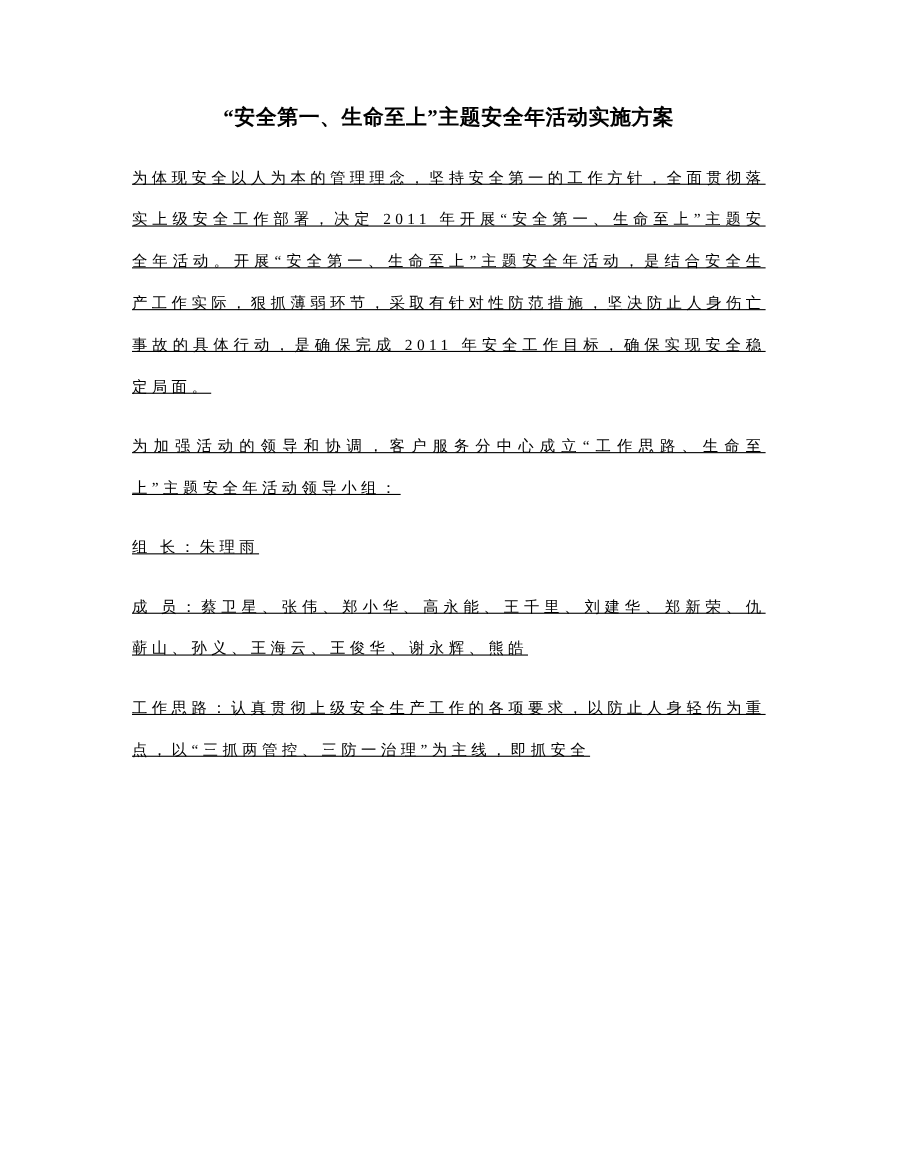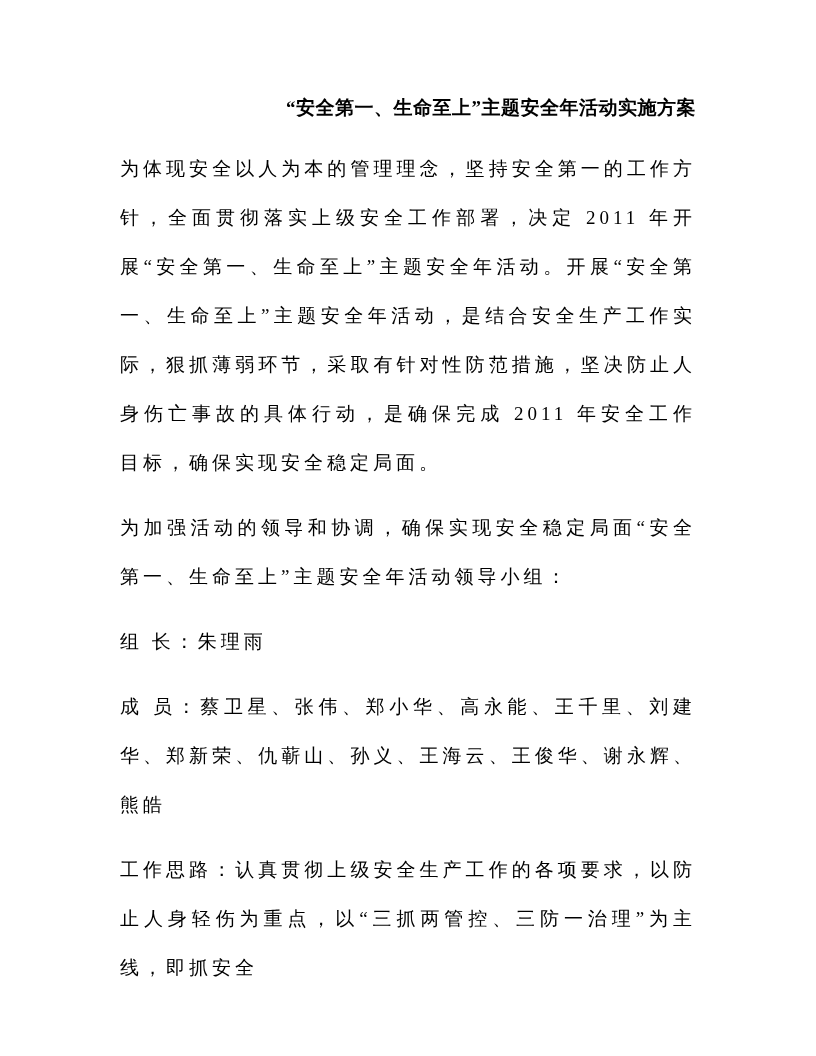"“安全第一、生命至上”主题安全年活动实施方案" .doc-title { text-align: right -> center }
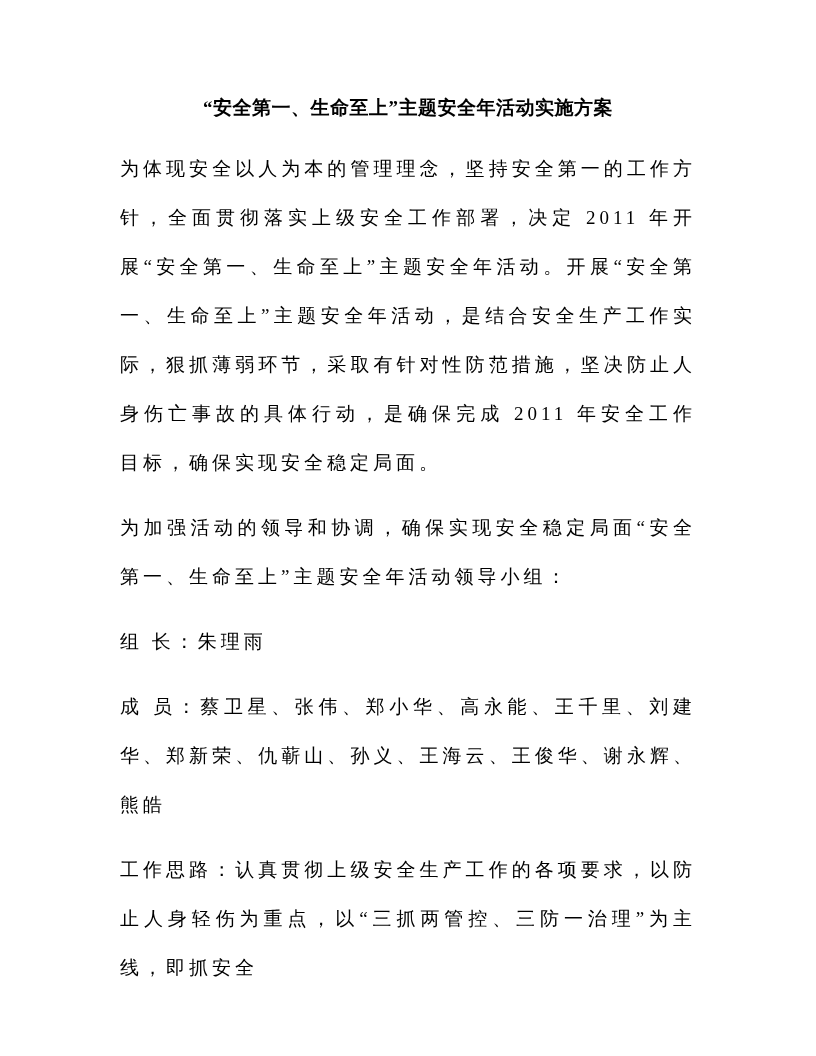"为体现安全以人为本的管理理念，坚持安全第一的工作方针，全面贯彻落实上级安全工作部" .para { font-size: 19px -> 14px; line-height: 49px -> 38px; text-decoration: none -> underline }
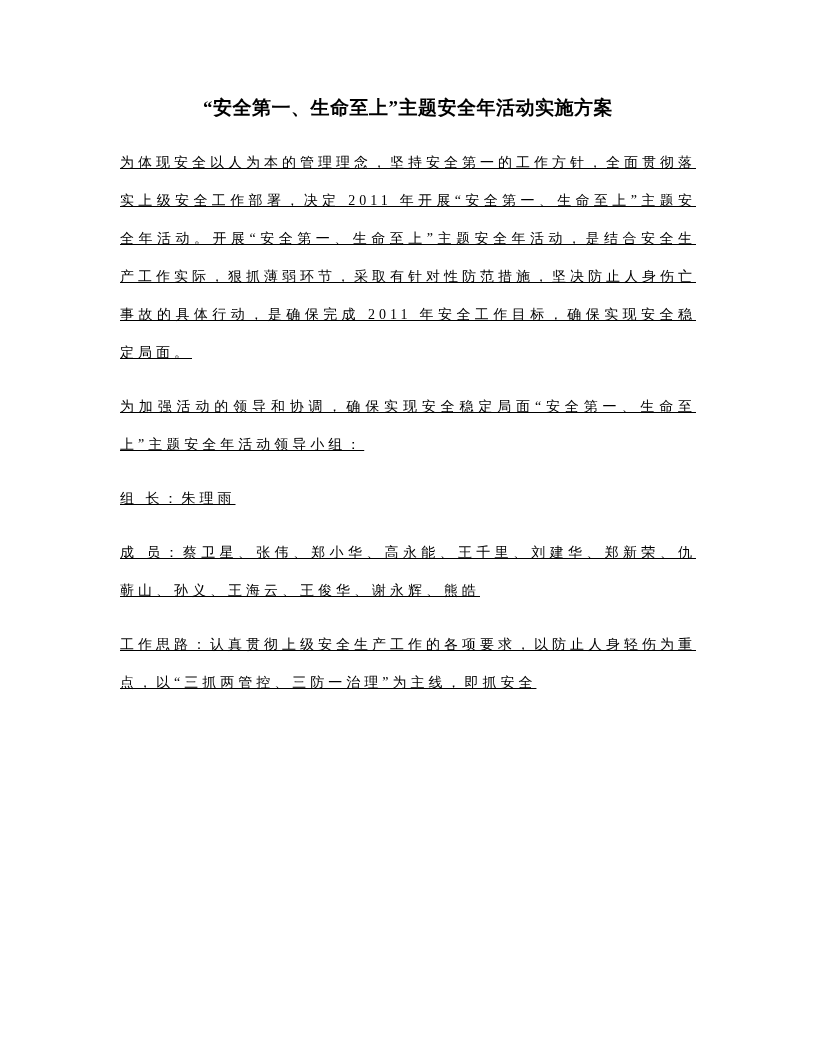"为加强活动的领导和协调，确保实现安全稳定局面“安全第一、生命至上”主题安全年活动" p.para { text: 确保实现安全稳定局面“安全第一 -> 客户服务分中心成立“工作思路 }
